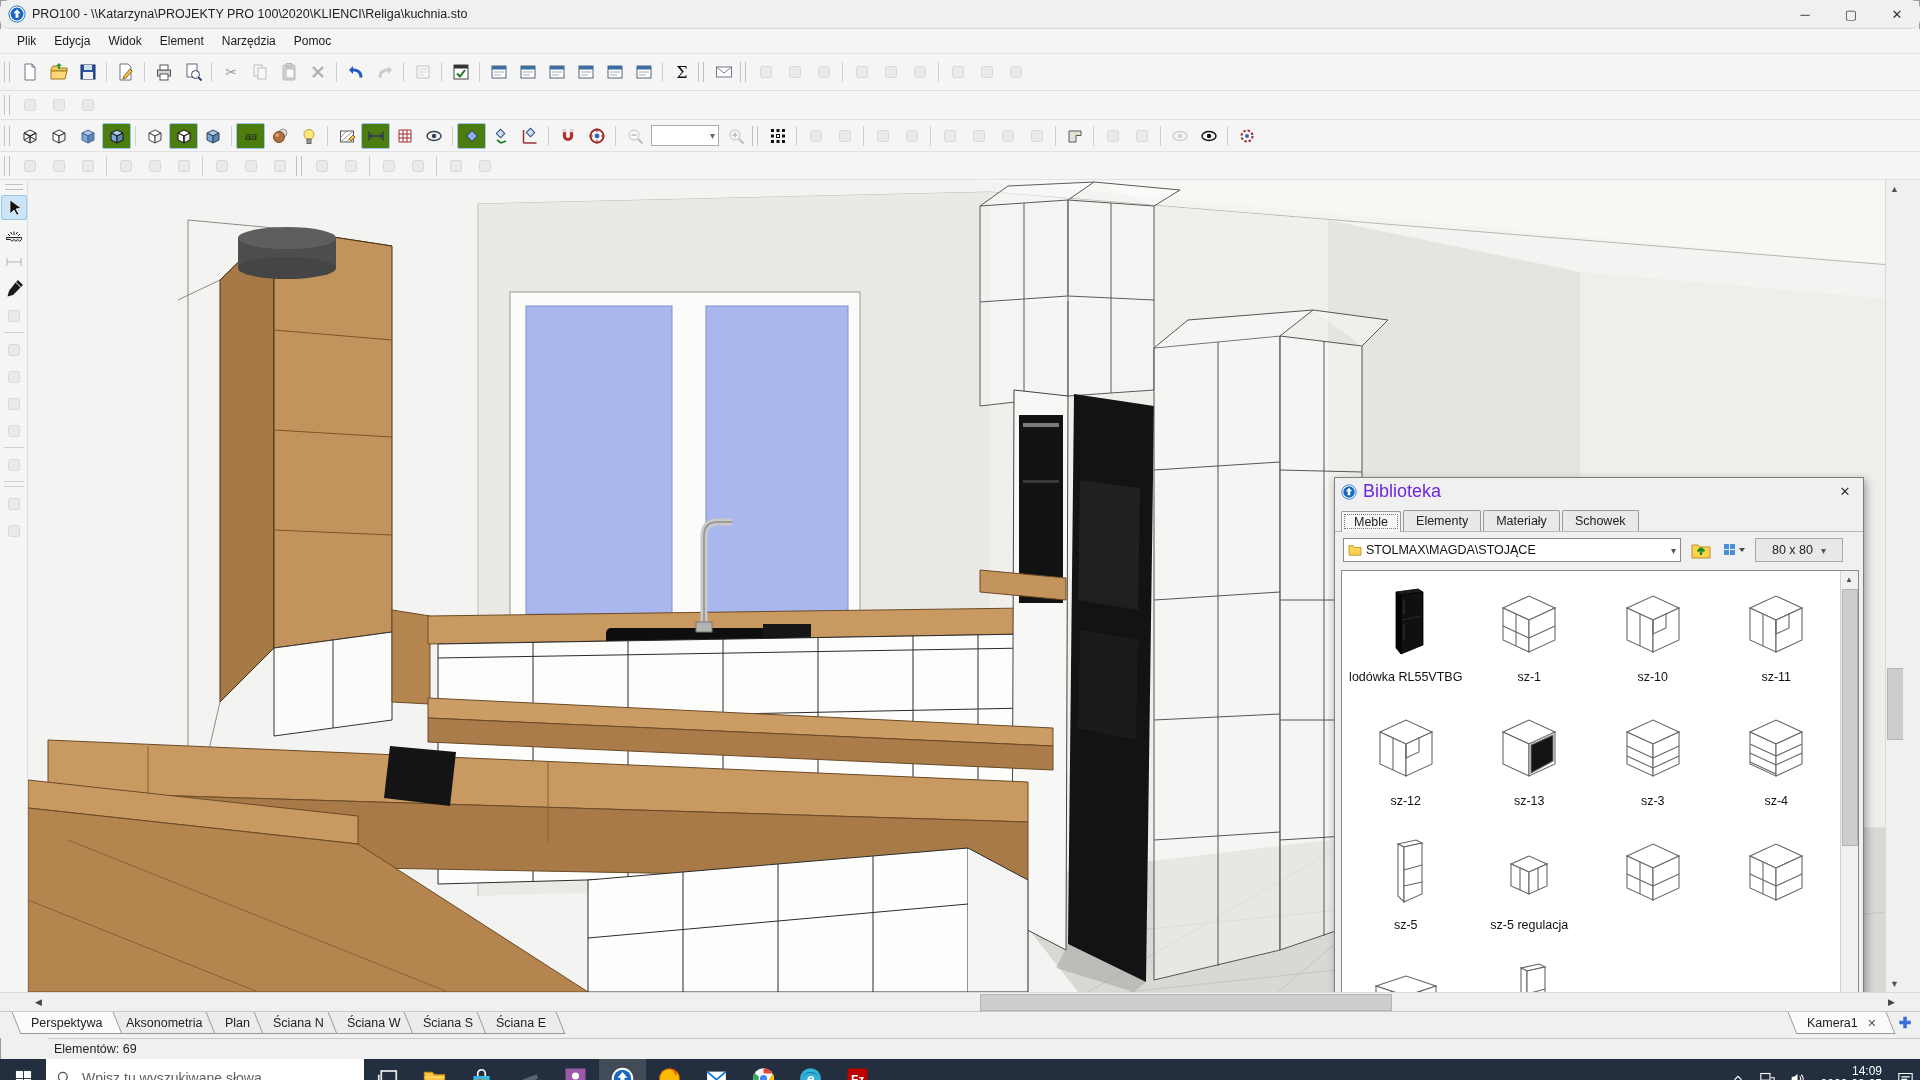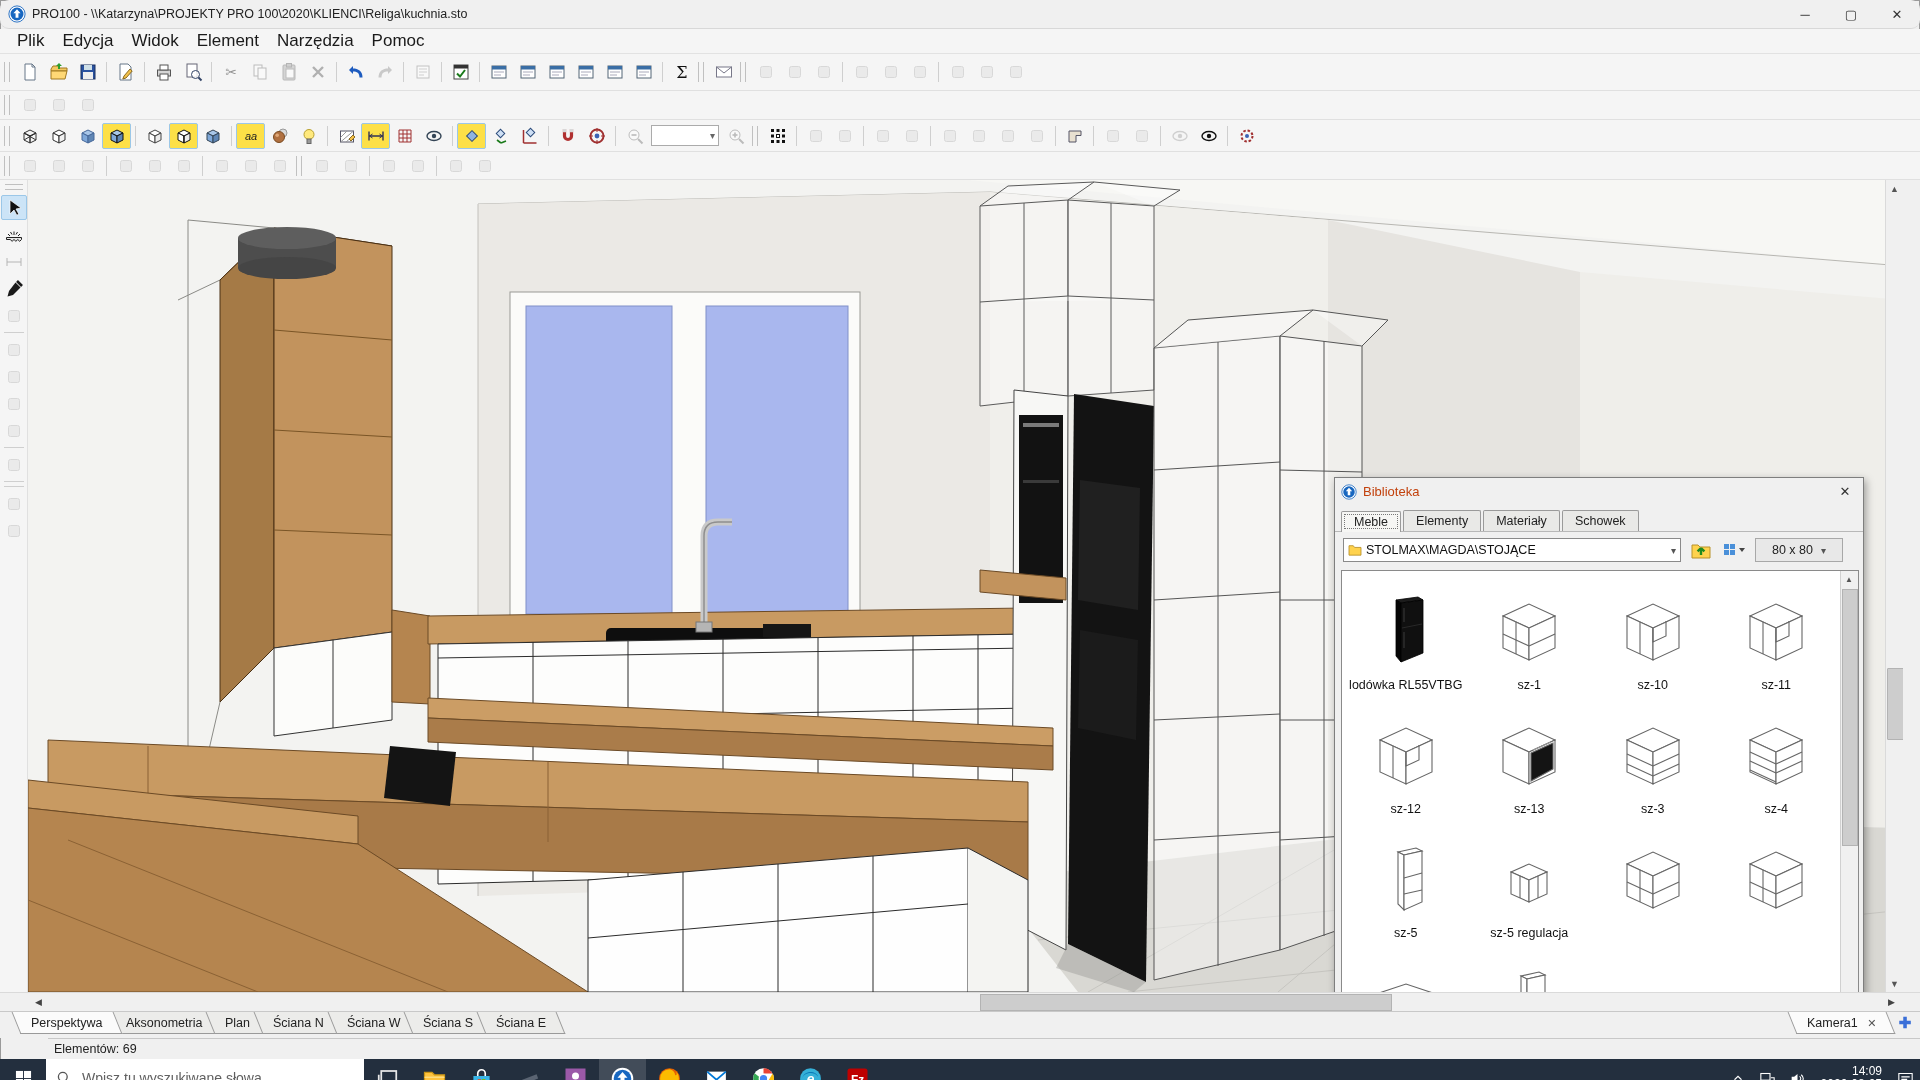"Plik" .menu-item { font-size: 17px -> 12px }
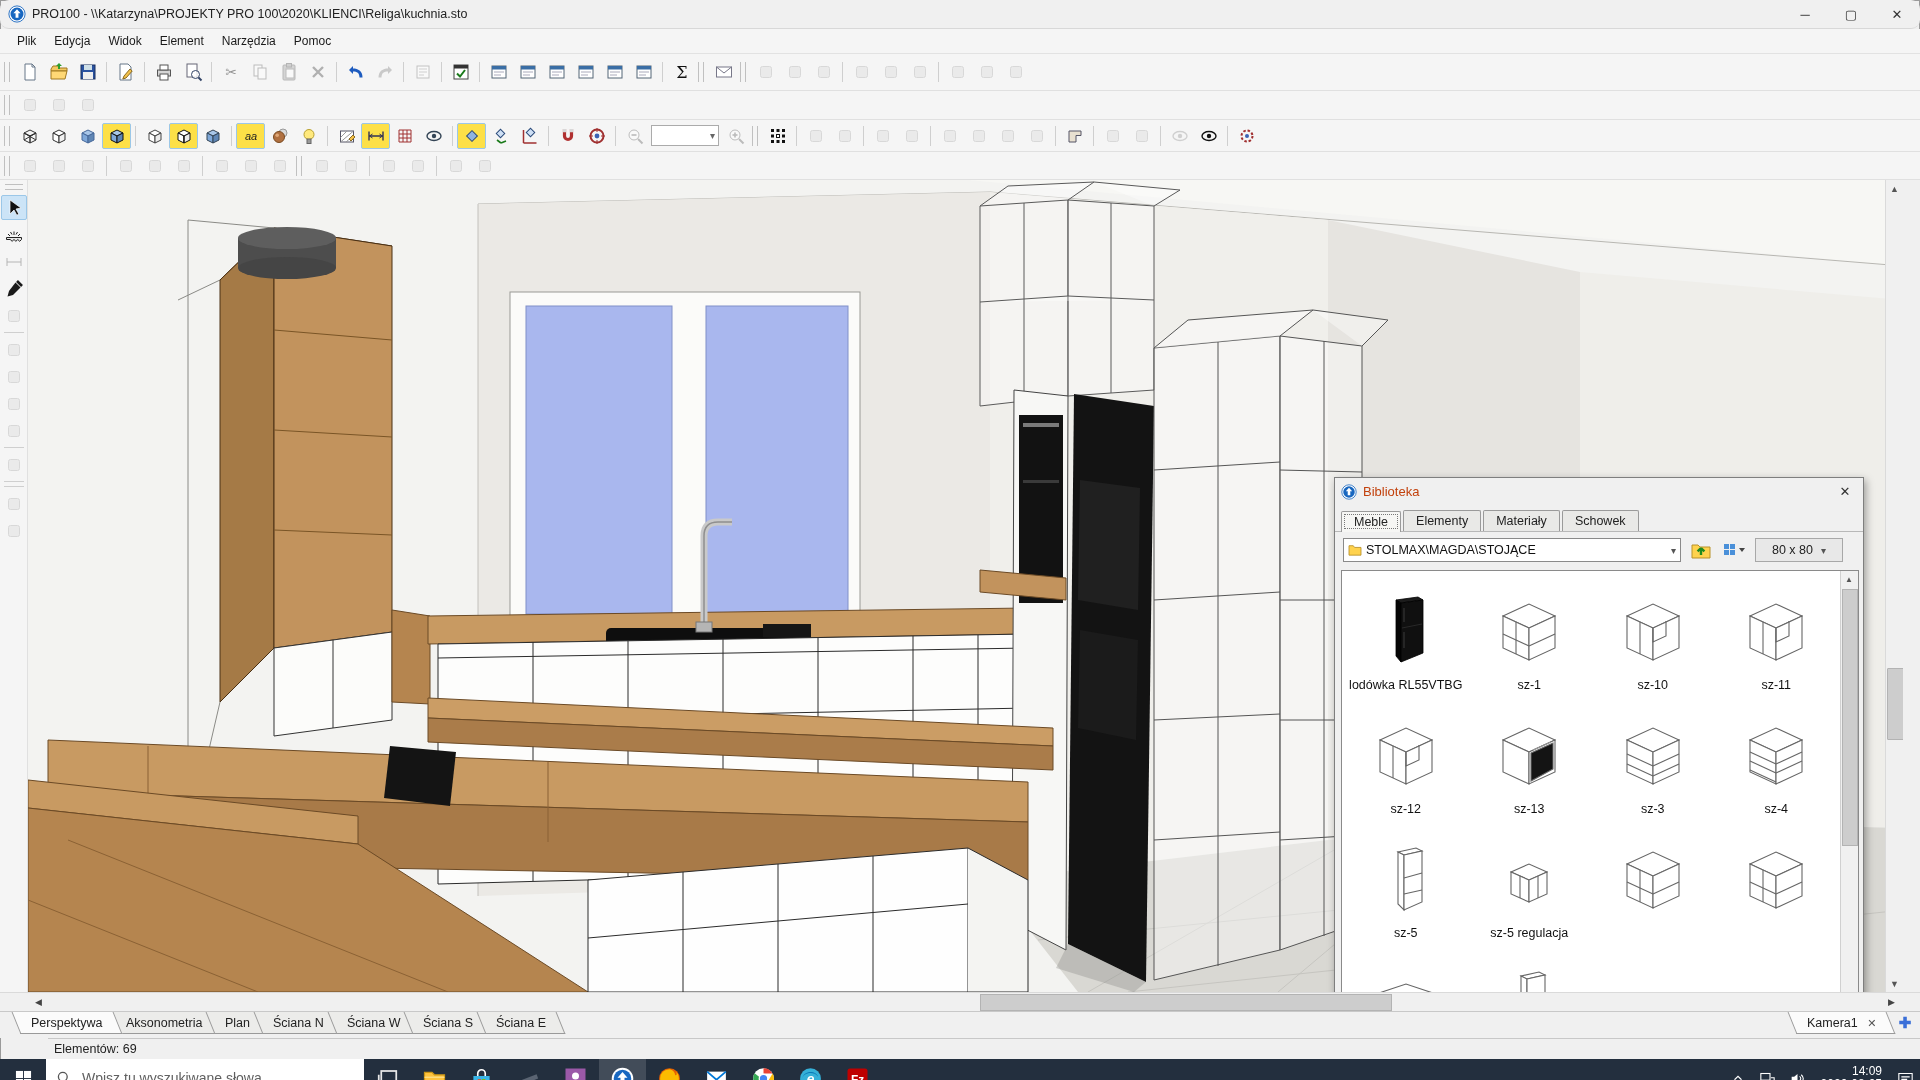"aa" .tb-btn.active { background: #fde047 -> #4d7c0f }
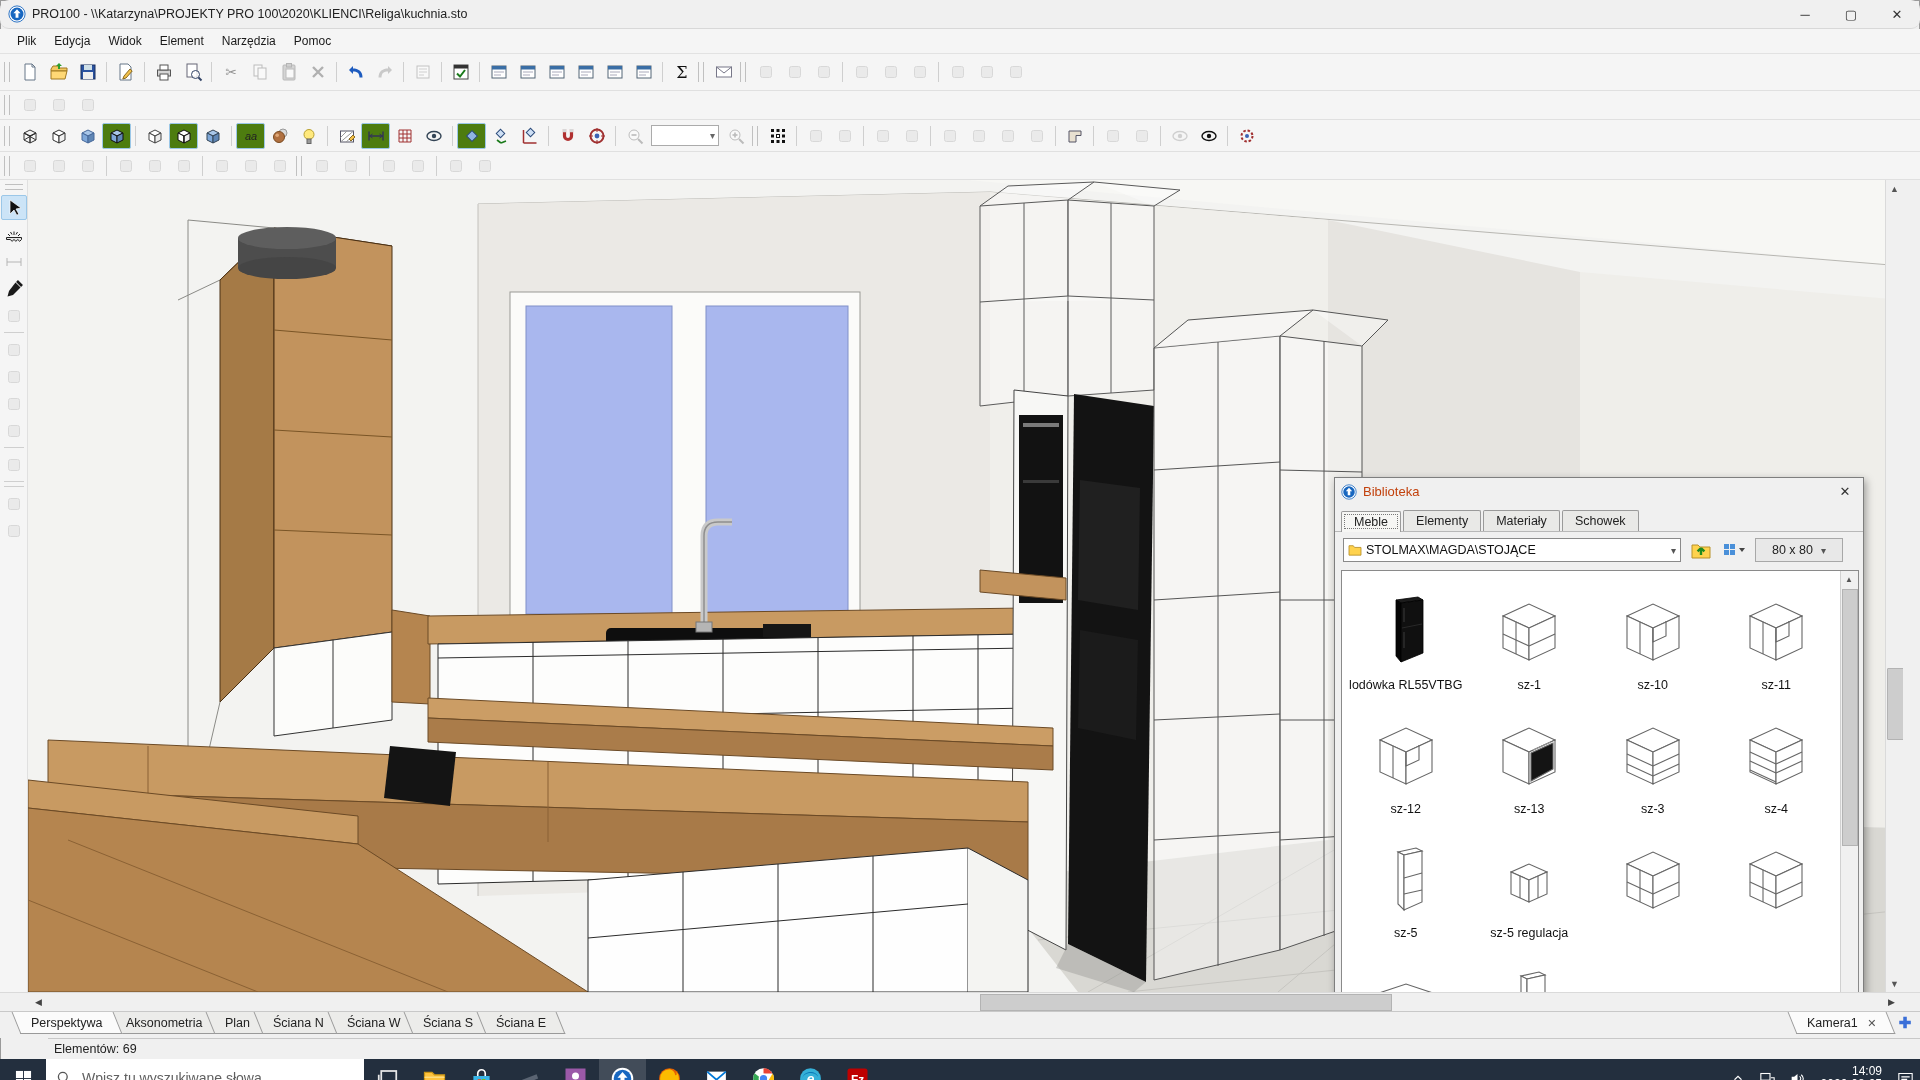"Biblioteka" .lib-title .t { color: #c2410c -> #6d28d9; font-size: 13px -> 18px }
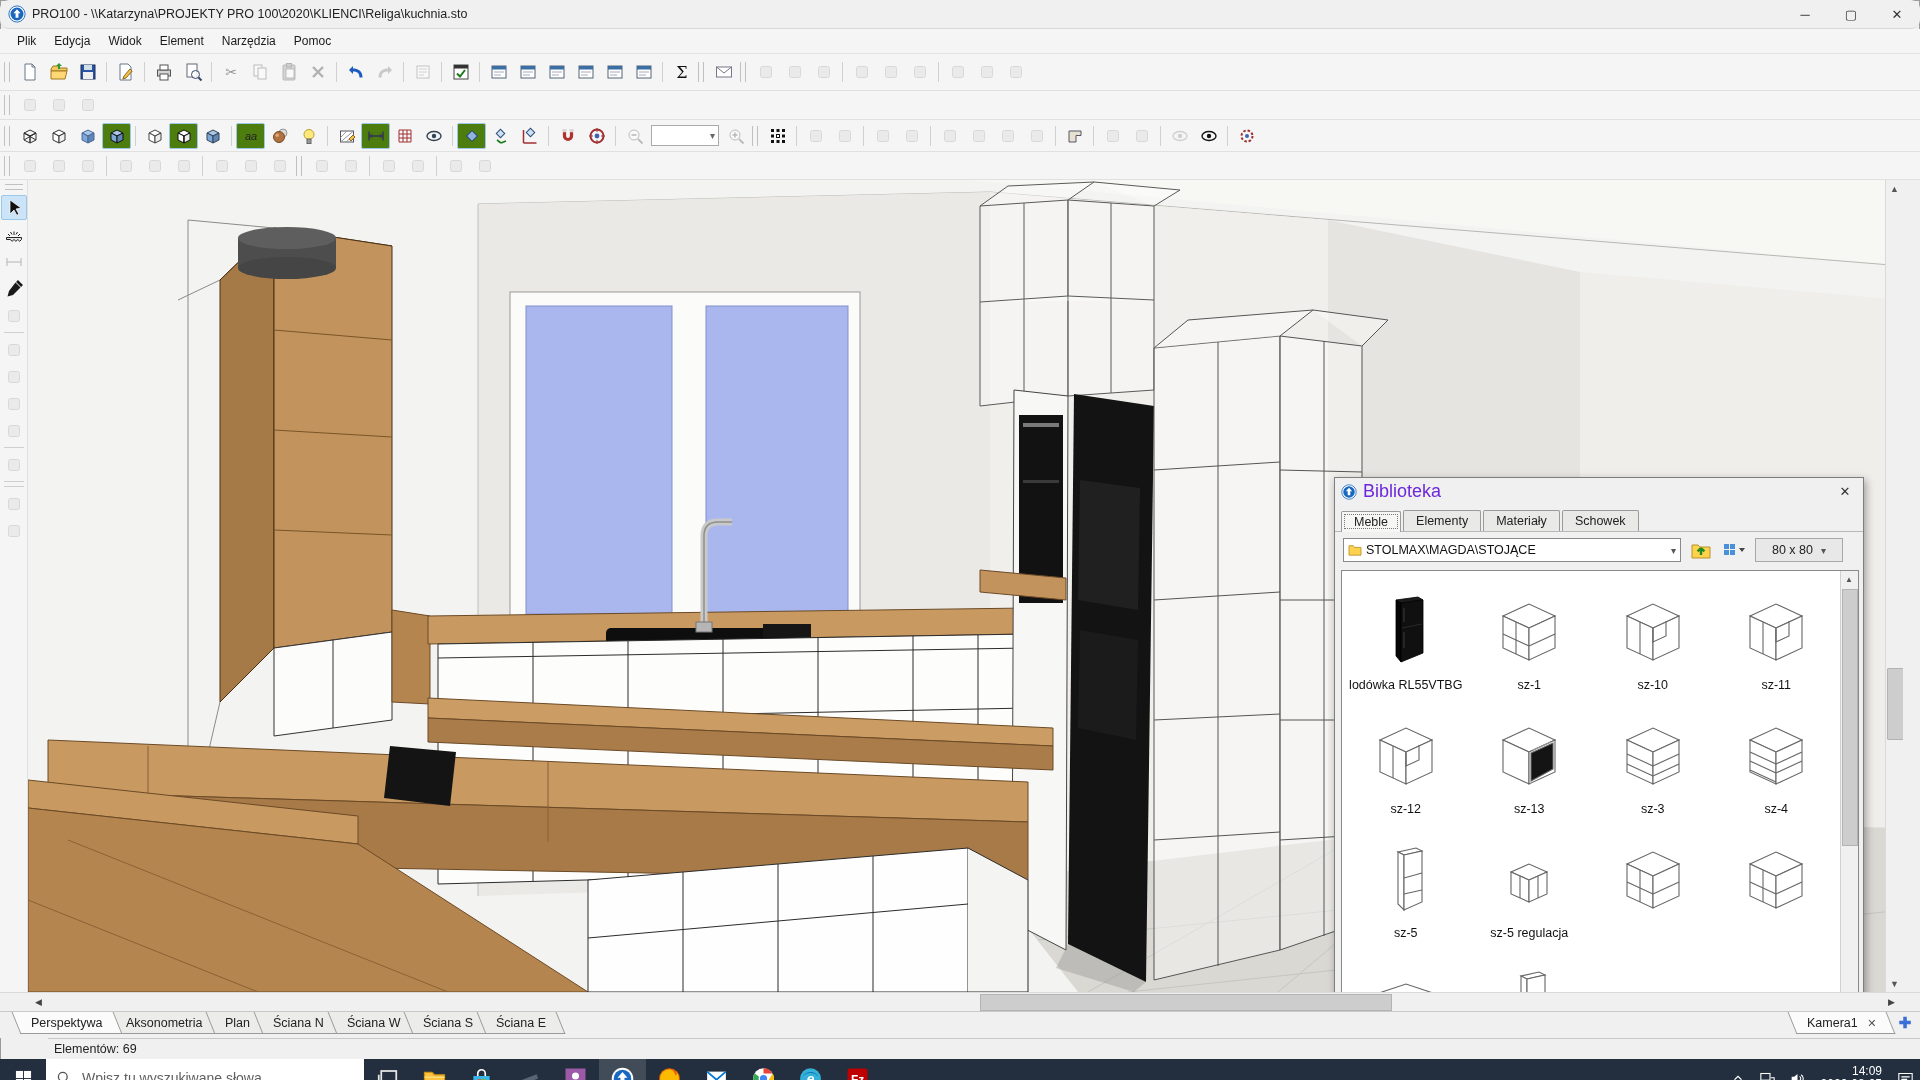"lodówka RL55VTBG" .lib-grid { top: 12px -> 4px }
